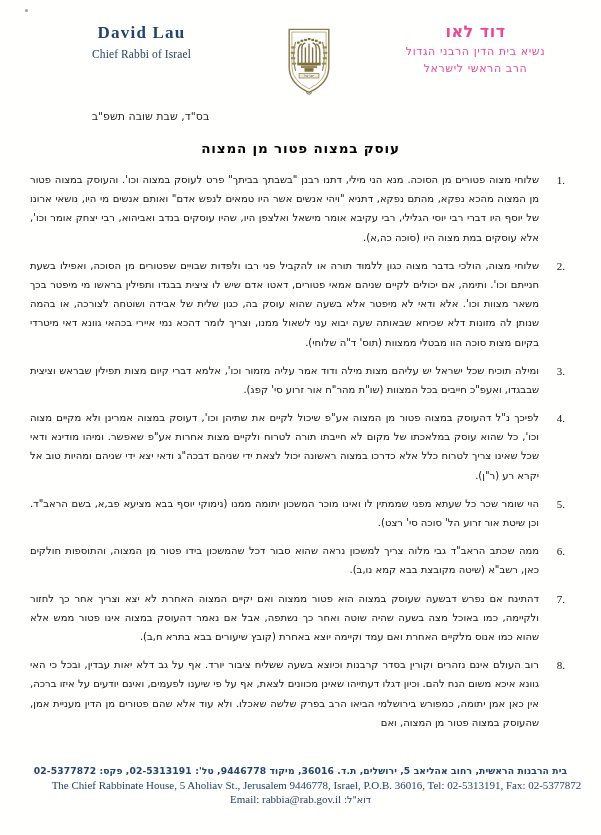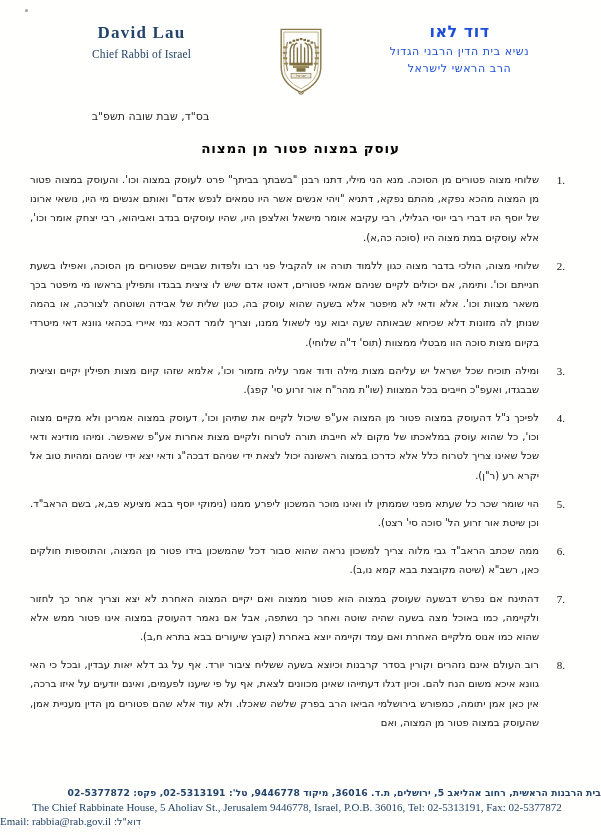"David Lau" .letterhead { padding: 22px 34px 0 34px -> 22px 18px 0 34px }
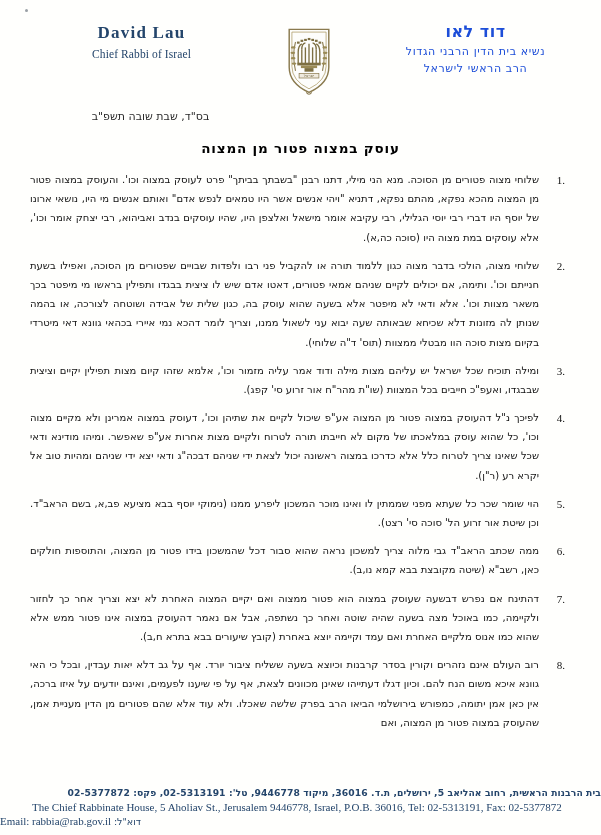"דוד לאו" .lh-he { color: #1d4ed8 -> #ec4899 }
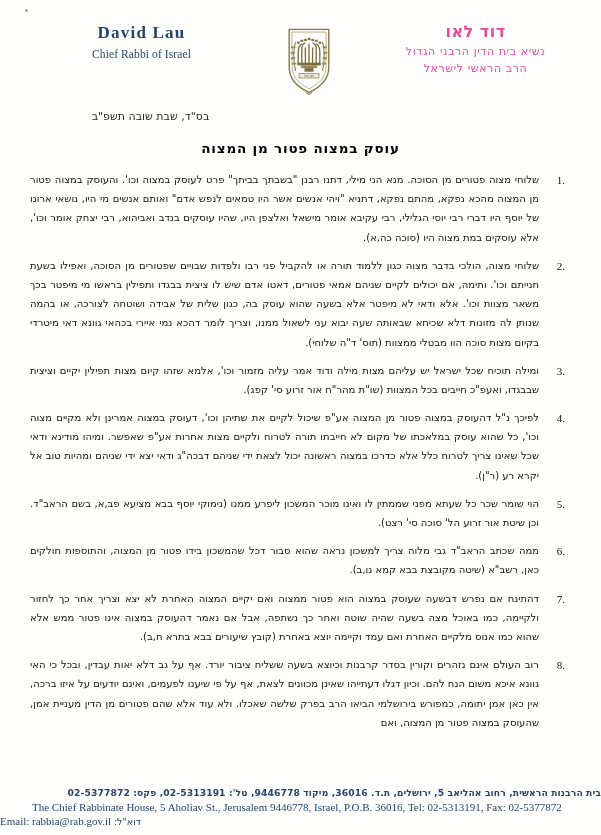"ומילה תוכיח שכל ישראל יש" li { text: שזהו קיום מצות תפילין יקיים -> דברי קיום מצות תפילין שבראש }
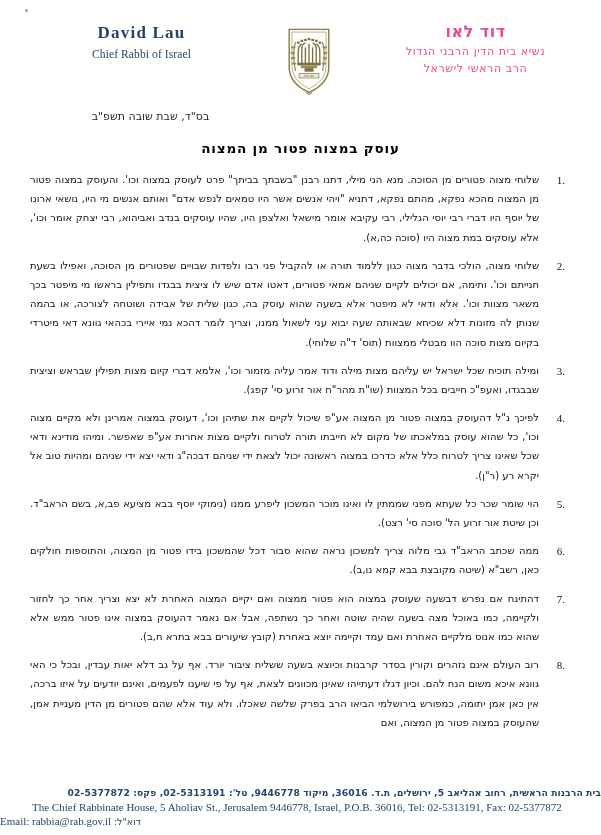"הוי שומר שכר כל שעתא" li { text: ליפרע -> יתומה }
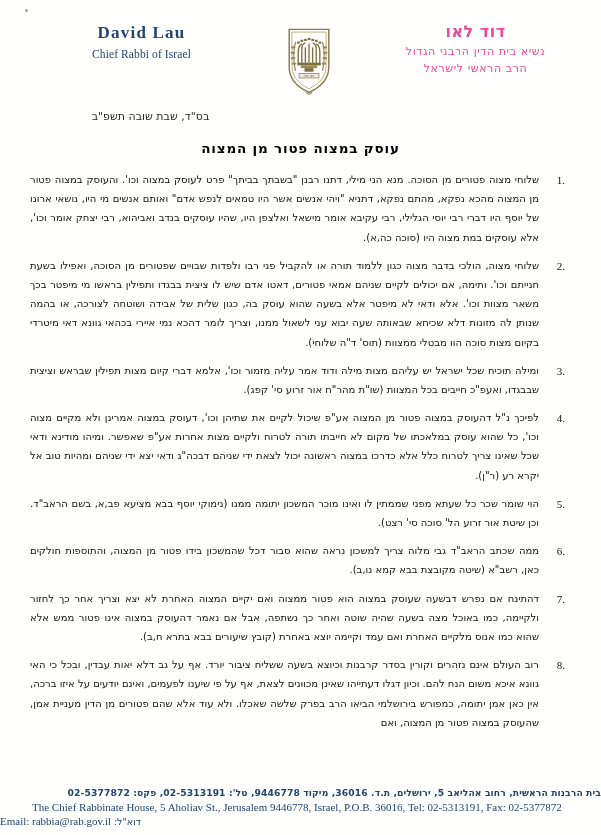"בית הרבנות הראשית, רחוב אהליאב" .footer { bottom: 8px -> 30px; text-align: none -> center }
